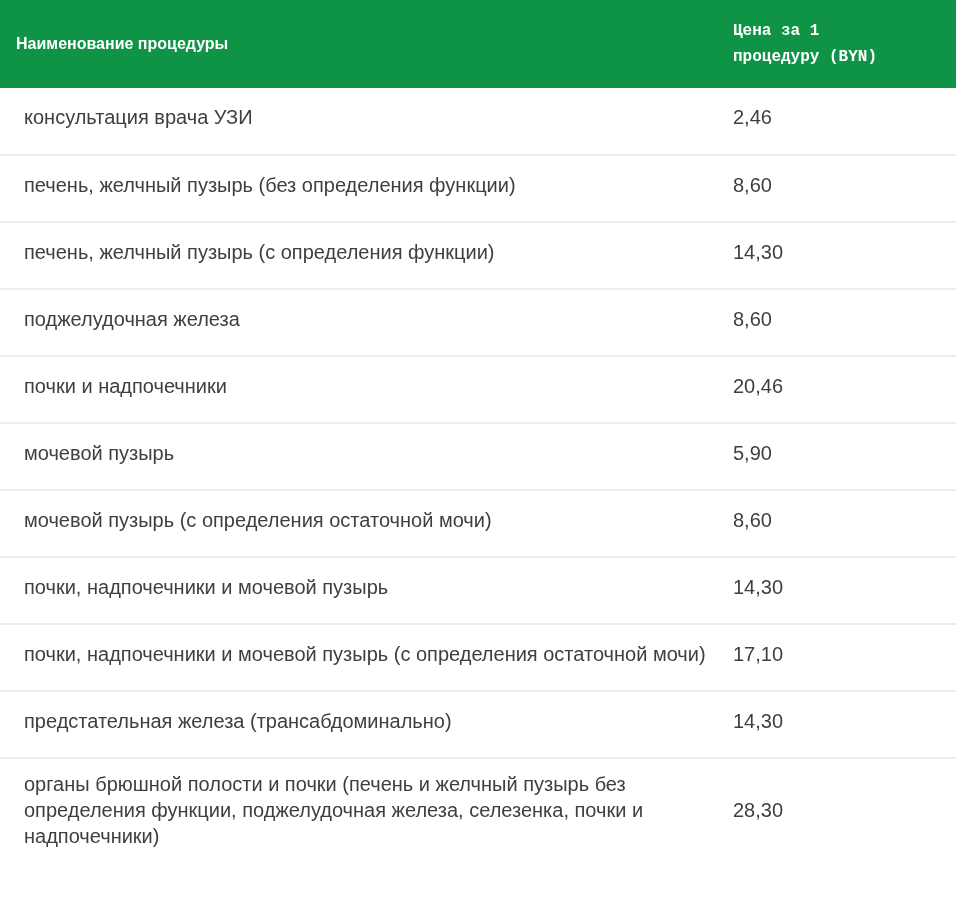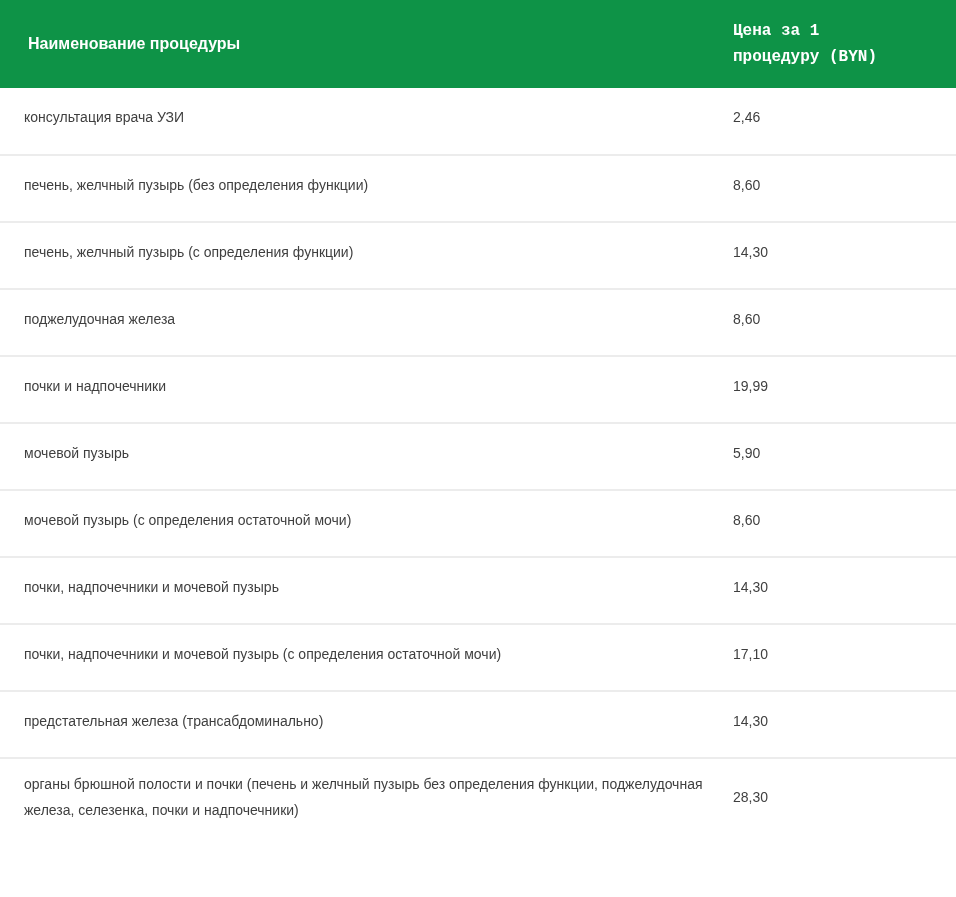"Наименование процедуры" th.col-name { padding-left: 28px -> 16px }
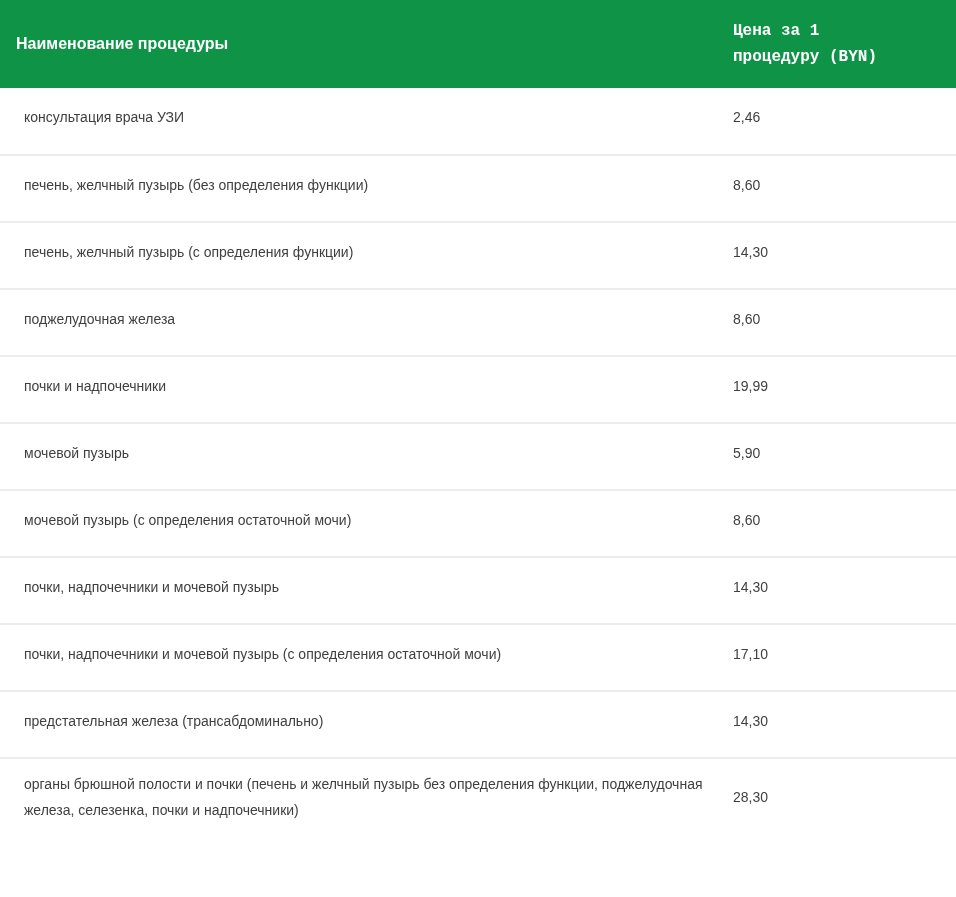"консультация врача УЗИ" tbody td { font-size: 14px -> 20px }
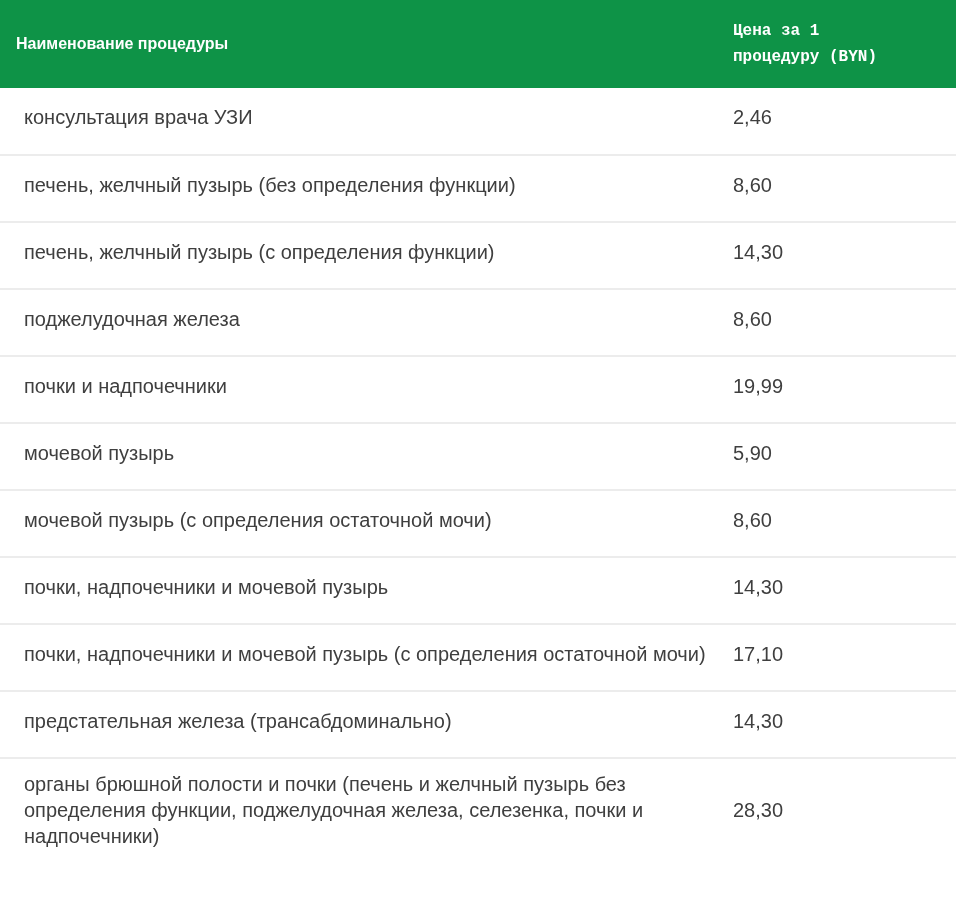"19,99" td.col-price { text: 19,99 -> 20,46 }
